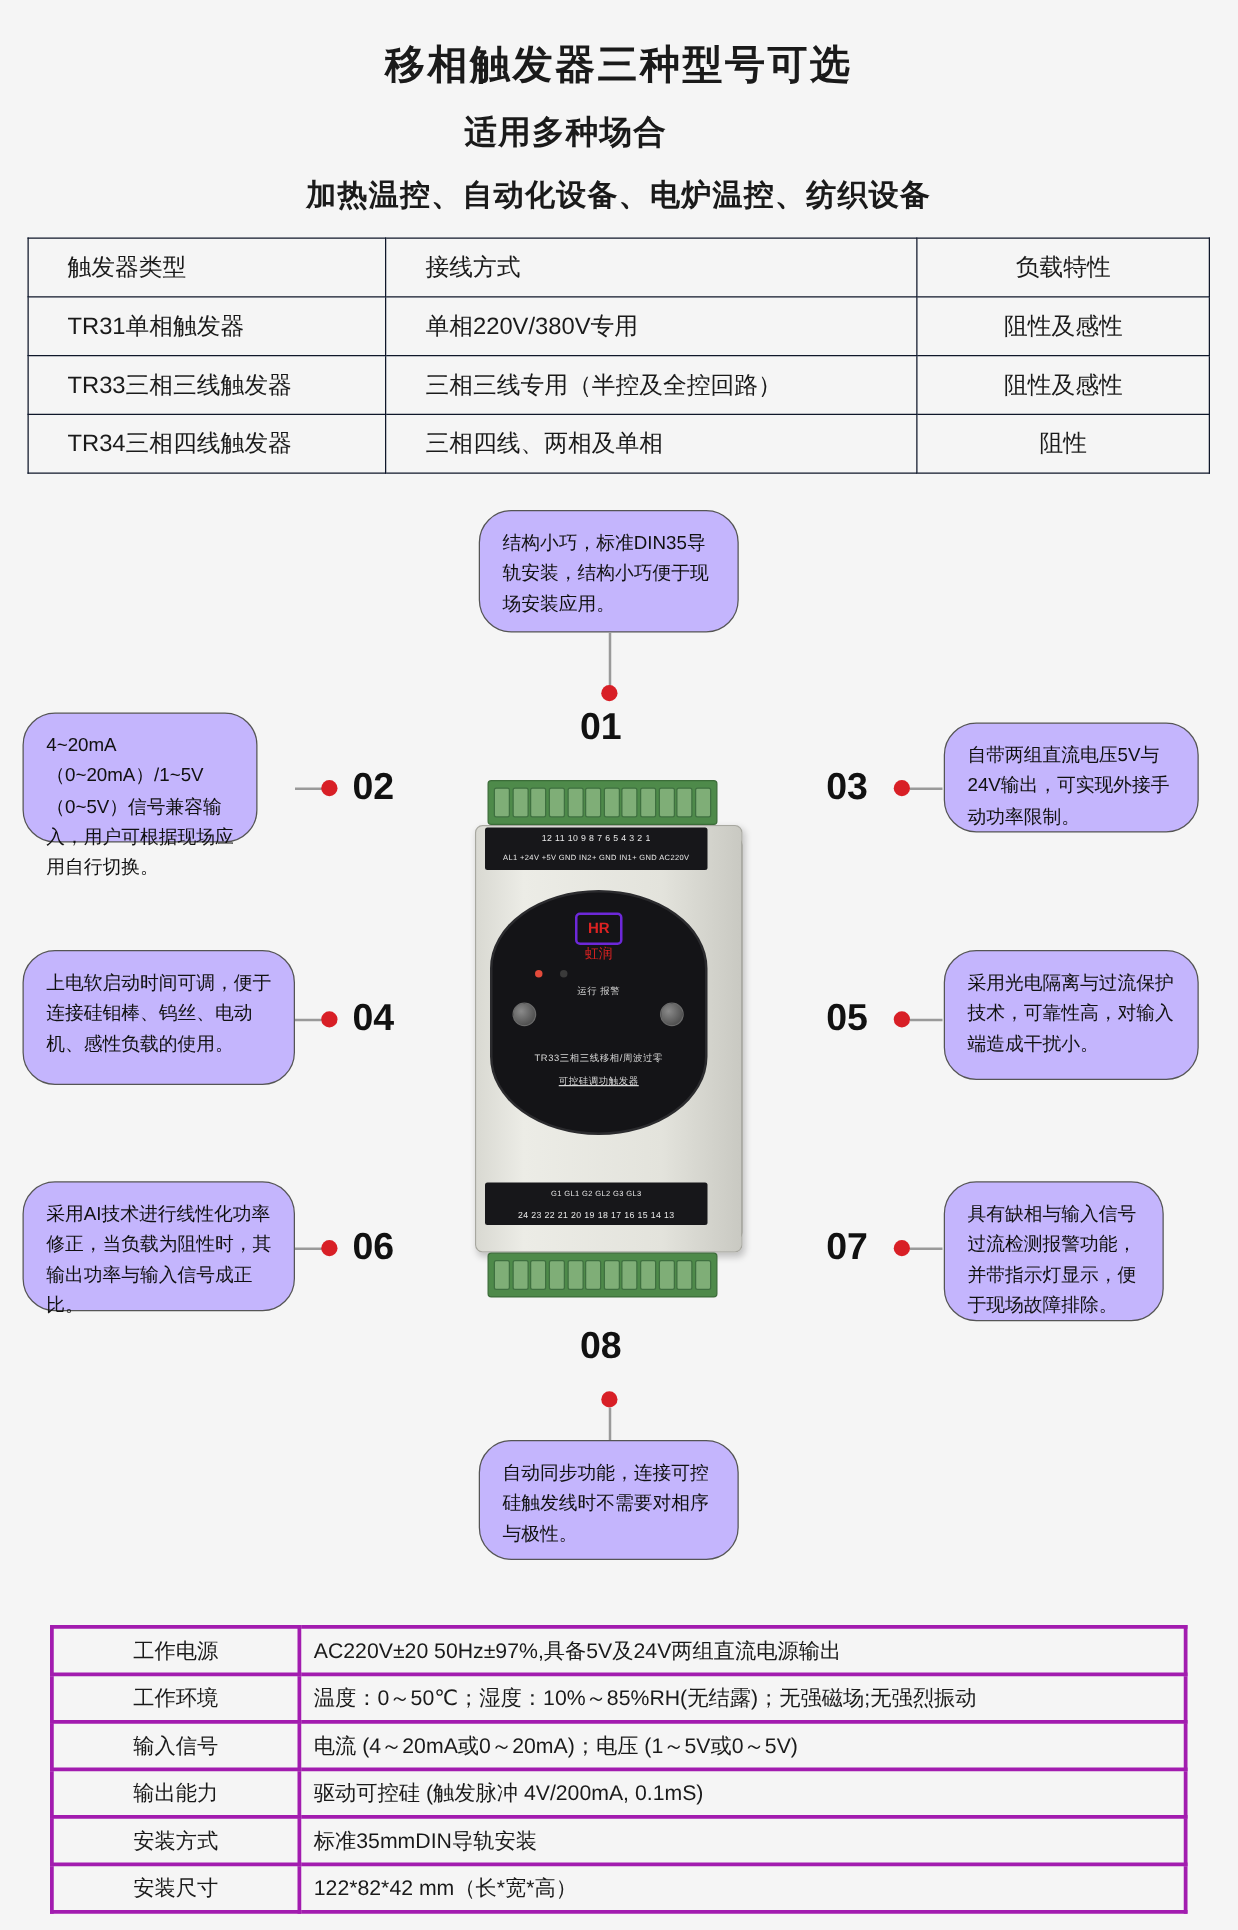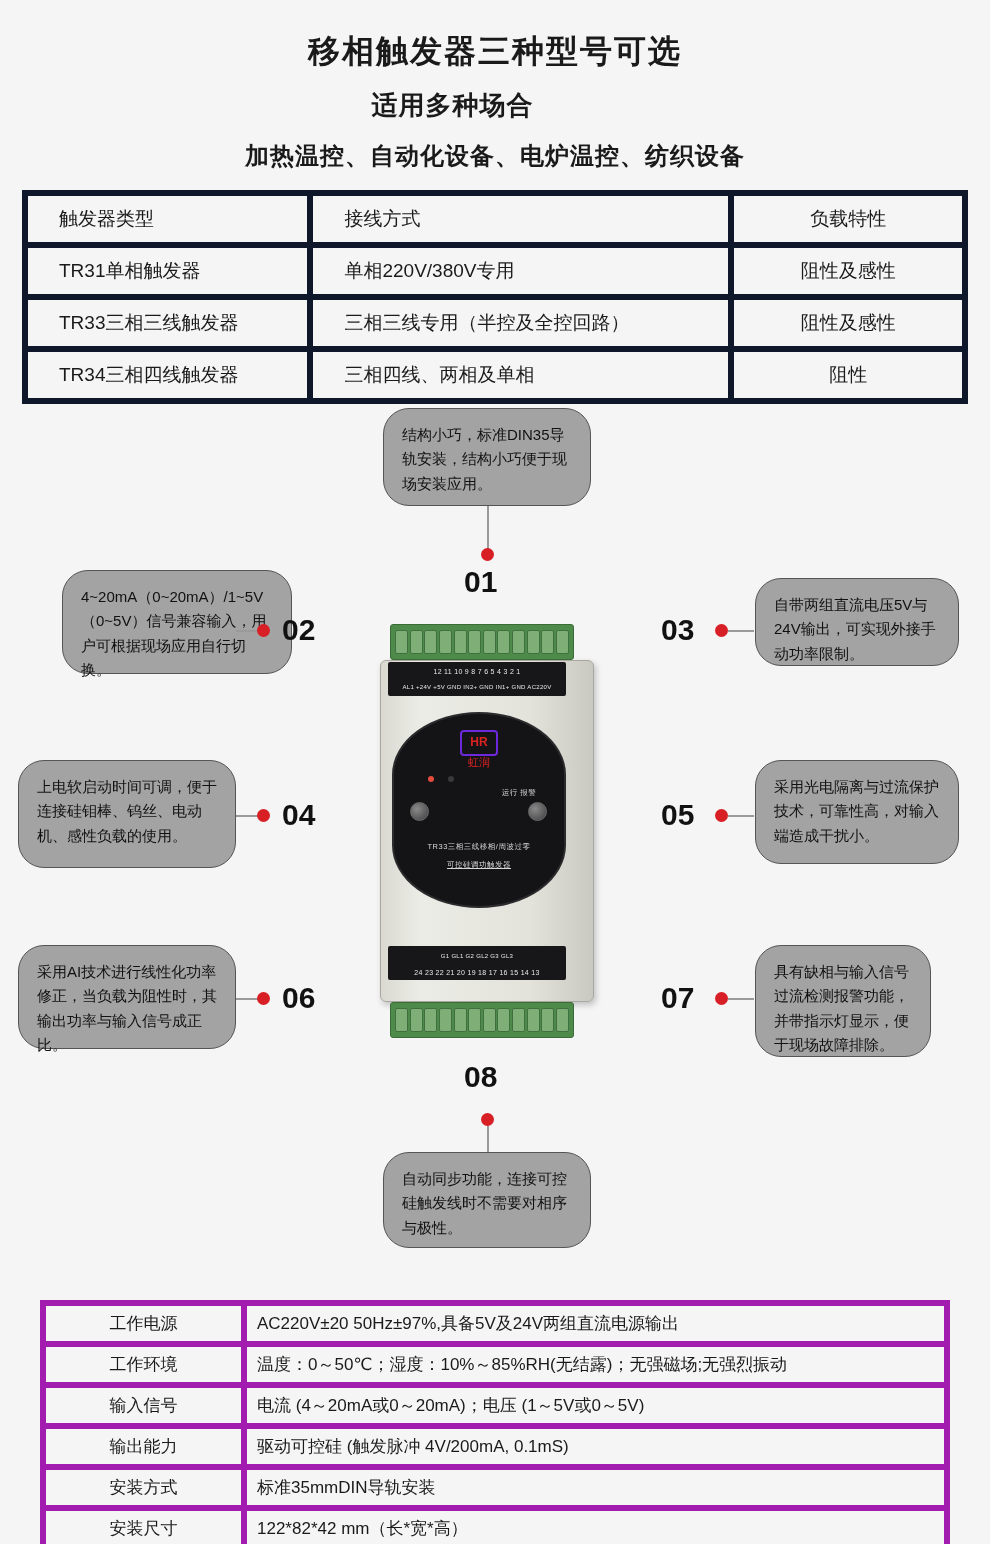"触发器类型" .model-table td { border: 6px solid #0f172a -> 1px solid #0f172a }
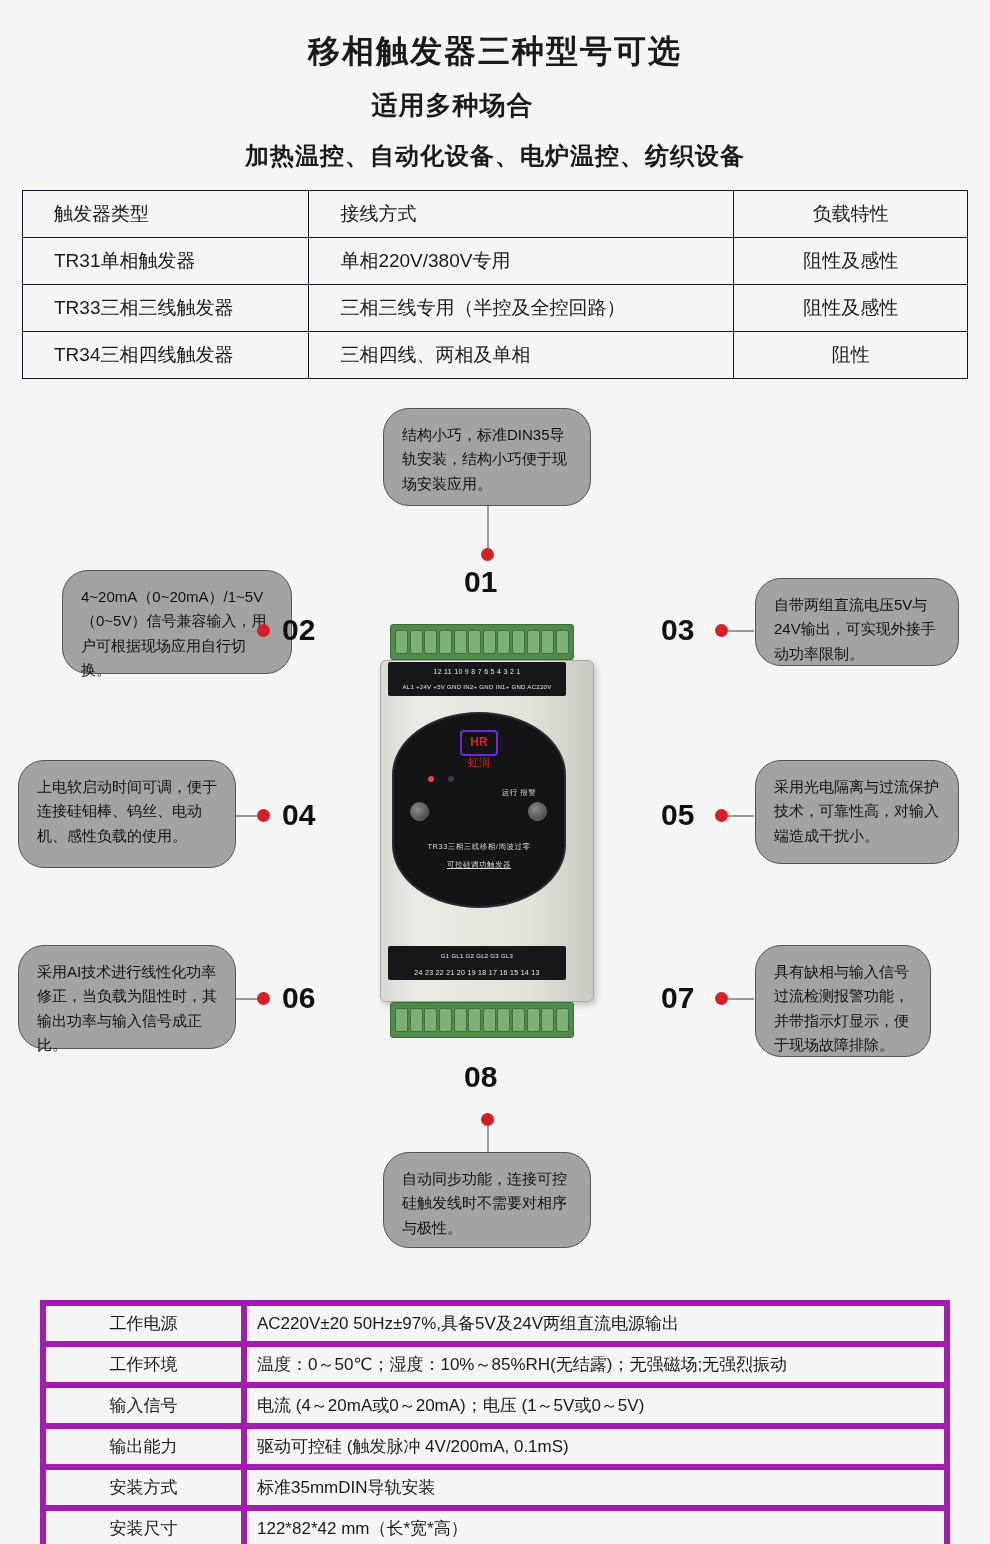"结构小巧，标准DIN35导轨安装，结构小巧便于现场安装应用。" .bubble { background: #a3a3a3 -> #c4b5fd }
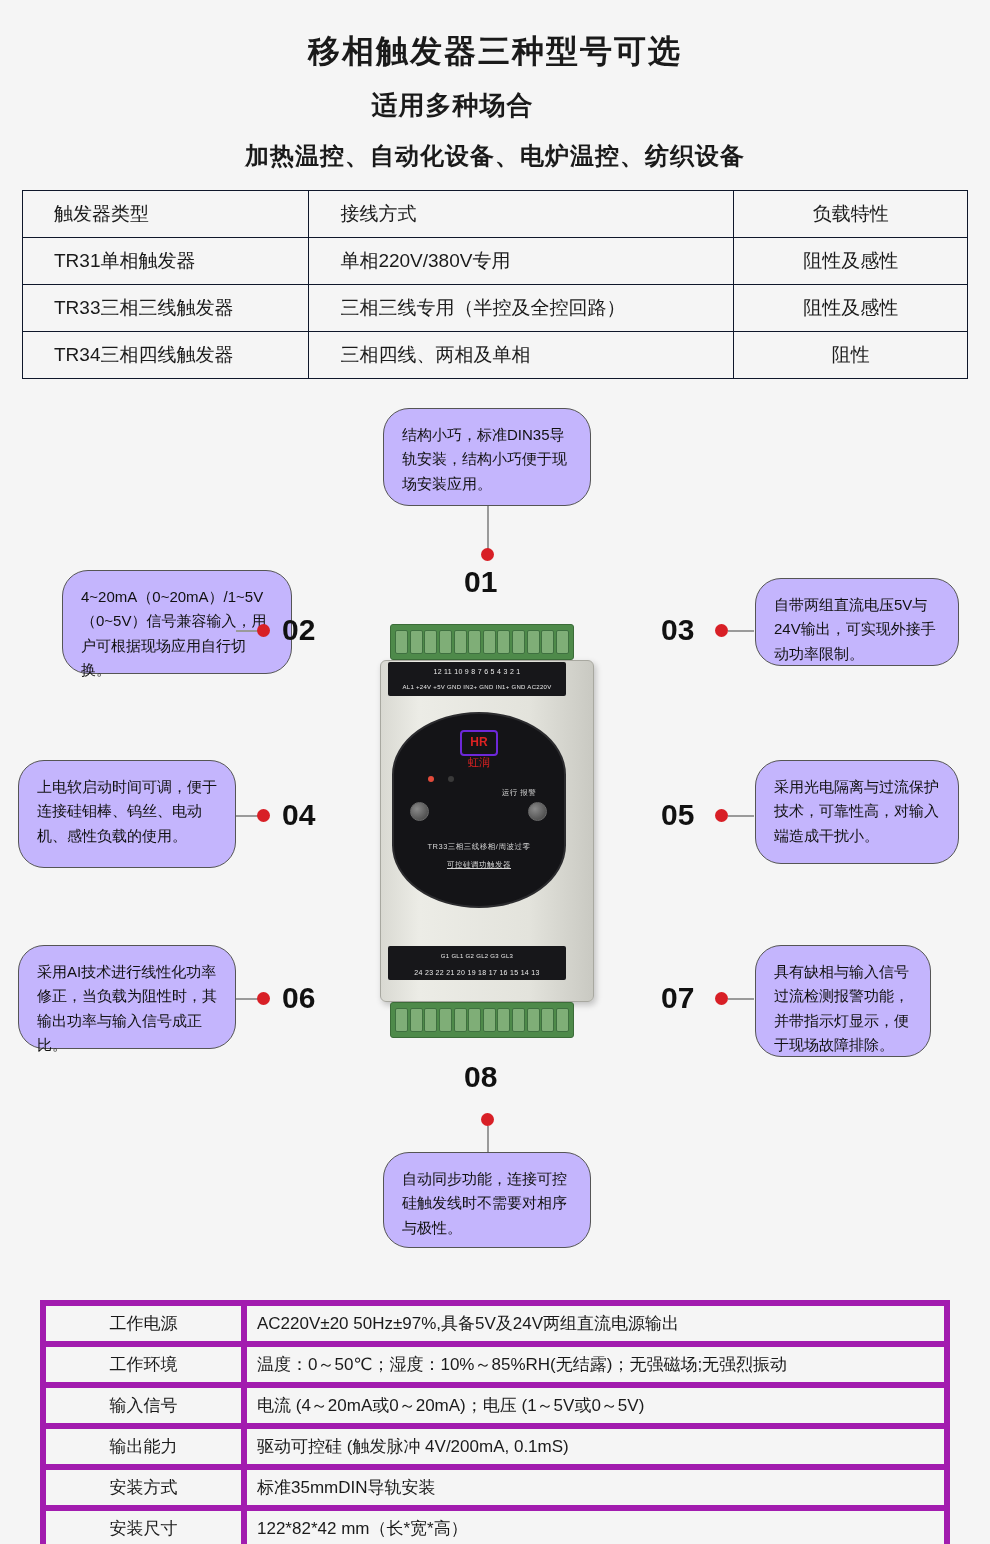"4~20mA（0~20mA）/1~5V（0~5V）信号兼容输入，用户可根据现场应" div.bubble { margin-left: 44px -> none; width: 230px -> 188px }
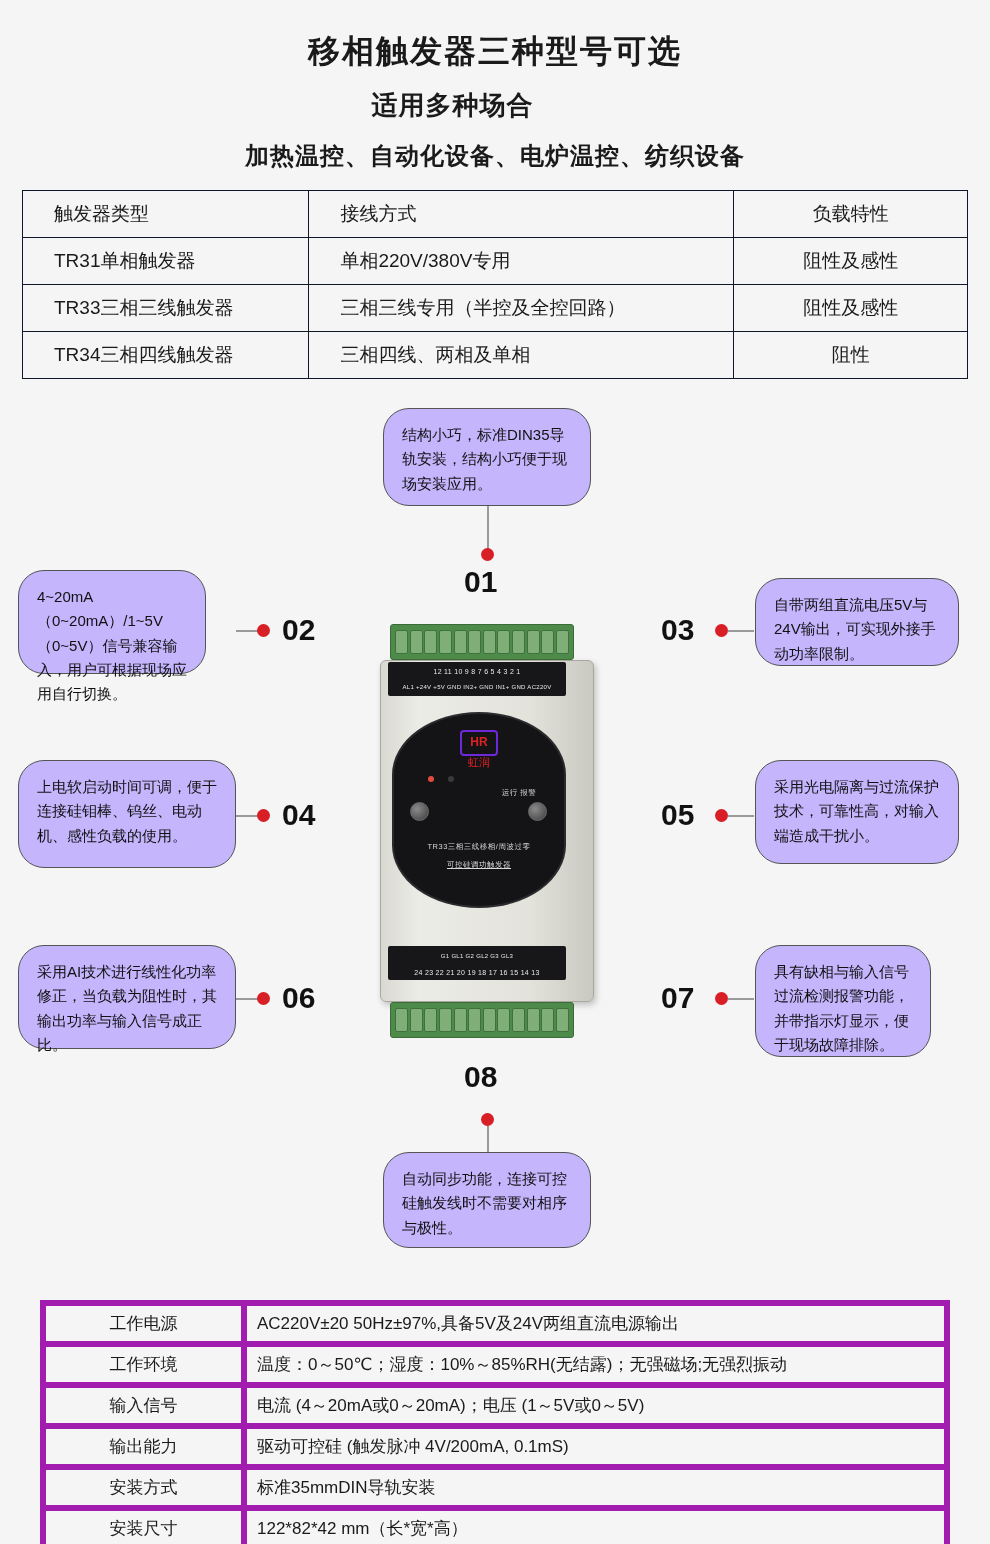"运行 报警" div.face-lbl { padding-left: 40px -> none }
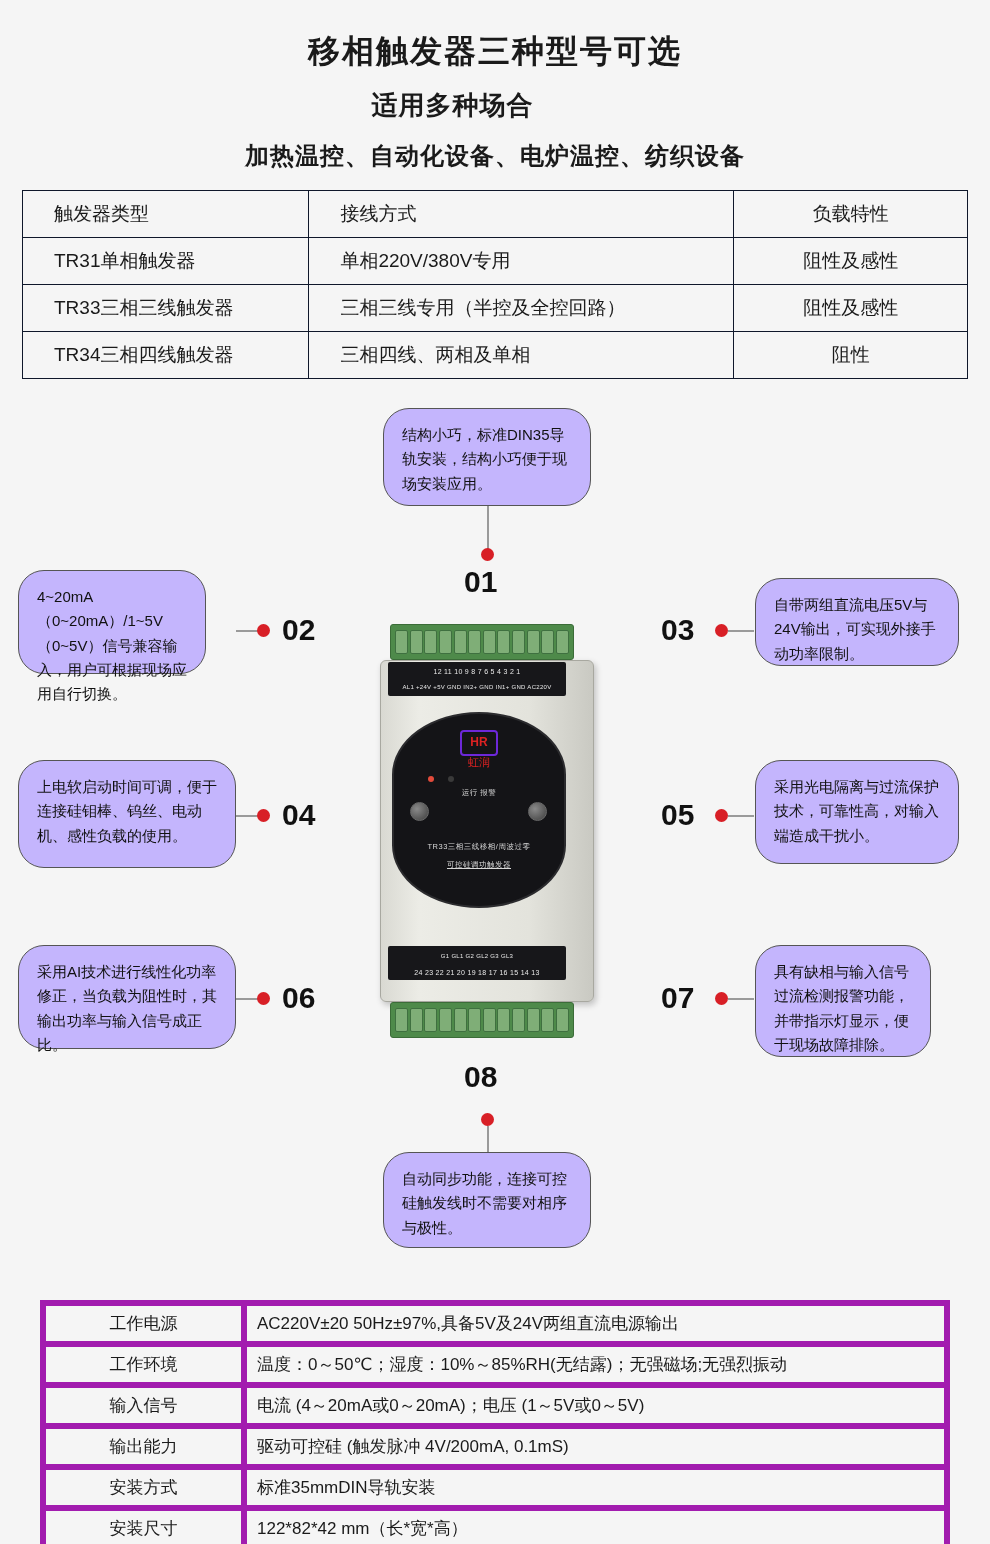"工作电源" .spec-table td { border: 6px solid #a21caf -> 3px solid #a21caf }
